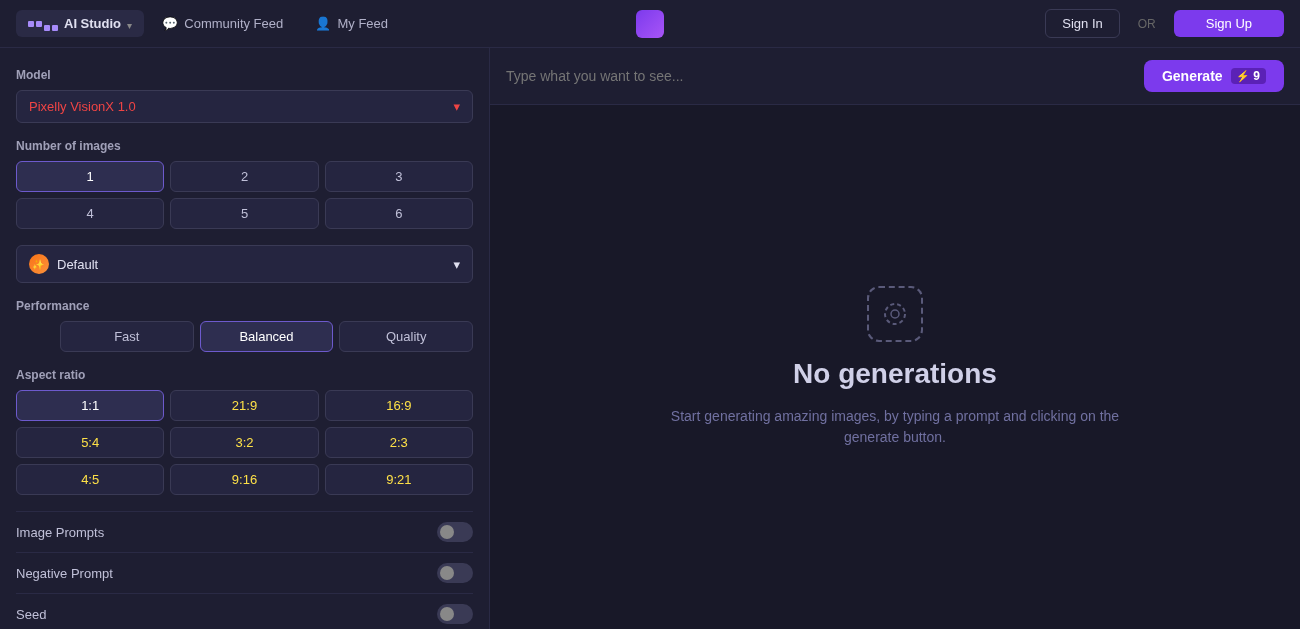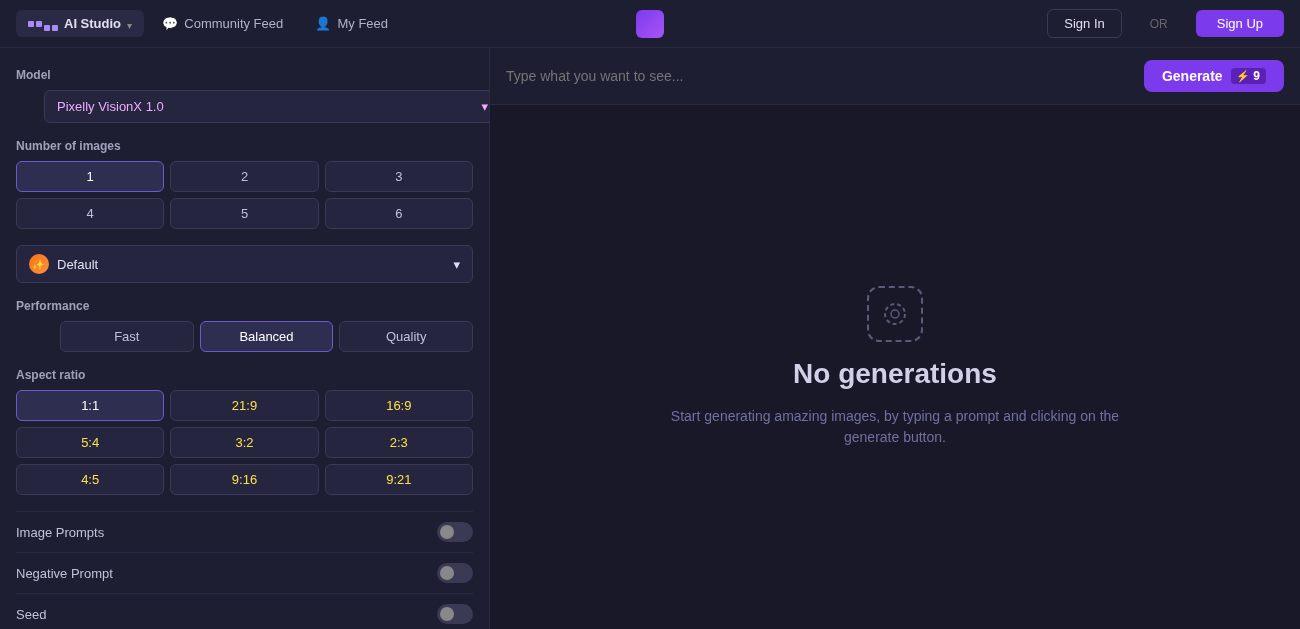"Sign In" .topnav-right { gap: 28px -> 18px }
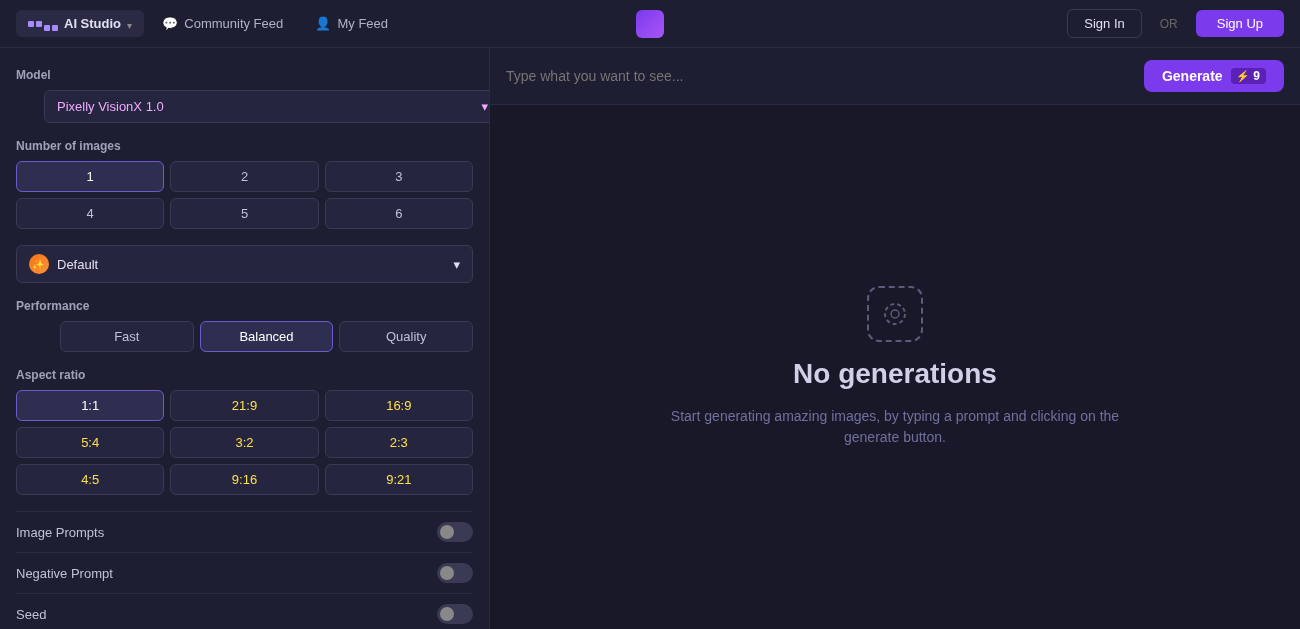"Sign Up" .btn-signup { padding: 6px 21px -> 6px 32px }
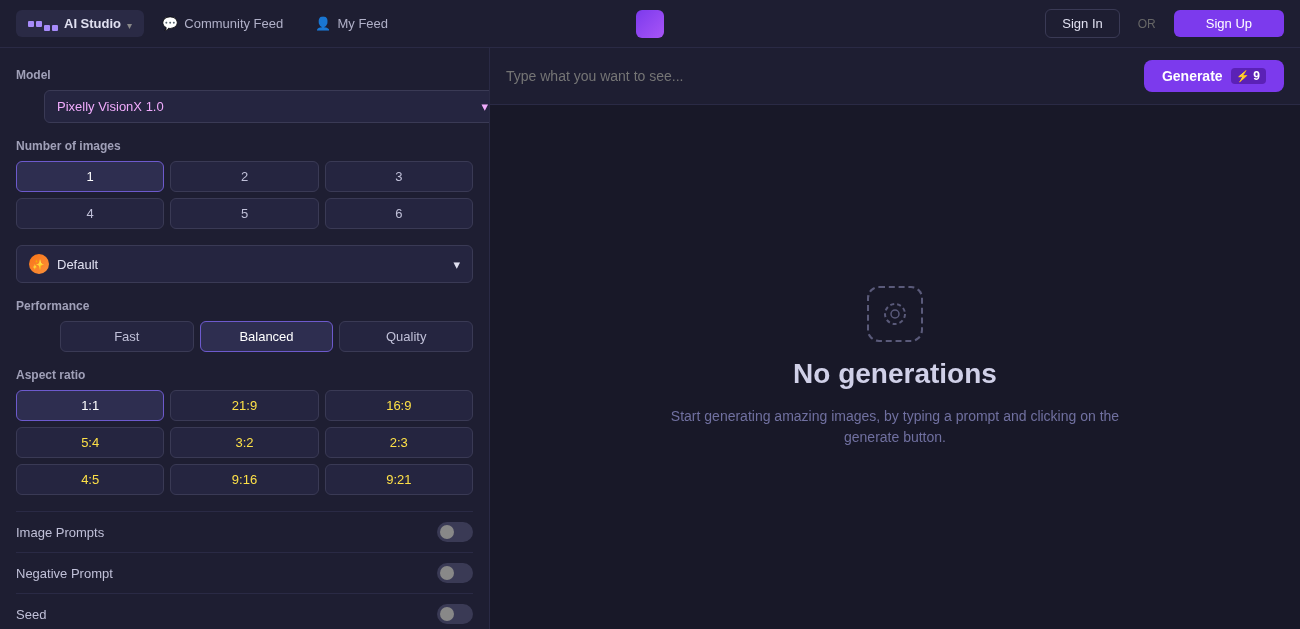"Pixelly VisionX 1.0" .model-select { color: #f0abfc -> #ef4444; margin-left: 28px -> none }
